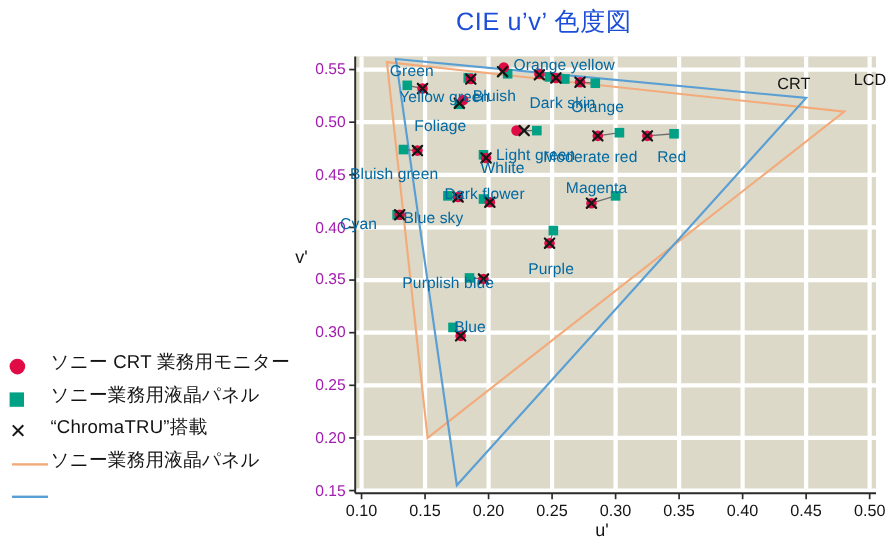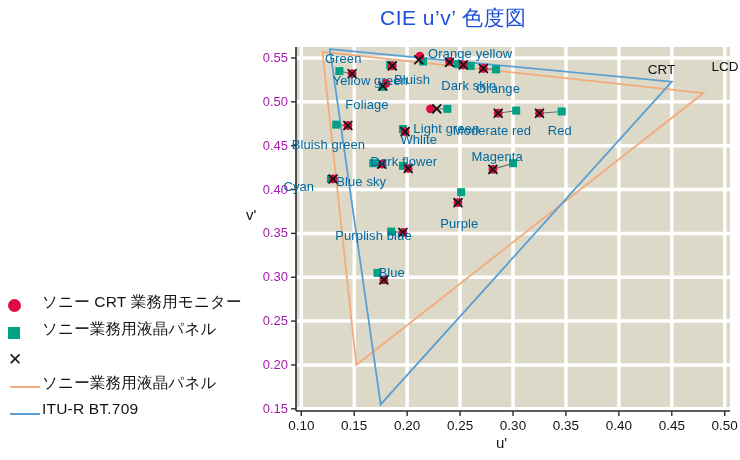"“ChromaTRU”搭載" span.legend-label { html: none -> <span>“ChromaTRU”搭載</span> }
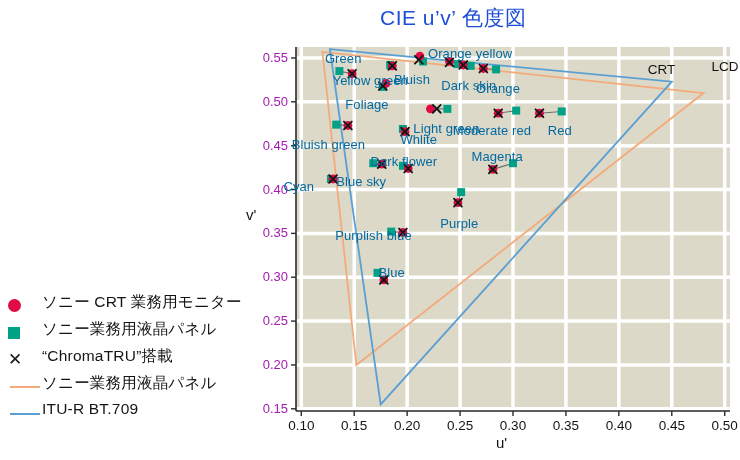"ITU-R BT.709" span.legend-label { html: <span>ITU-R BT.709</span> -> none }
